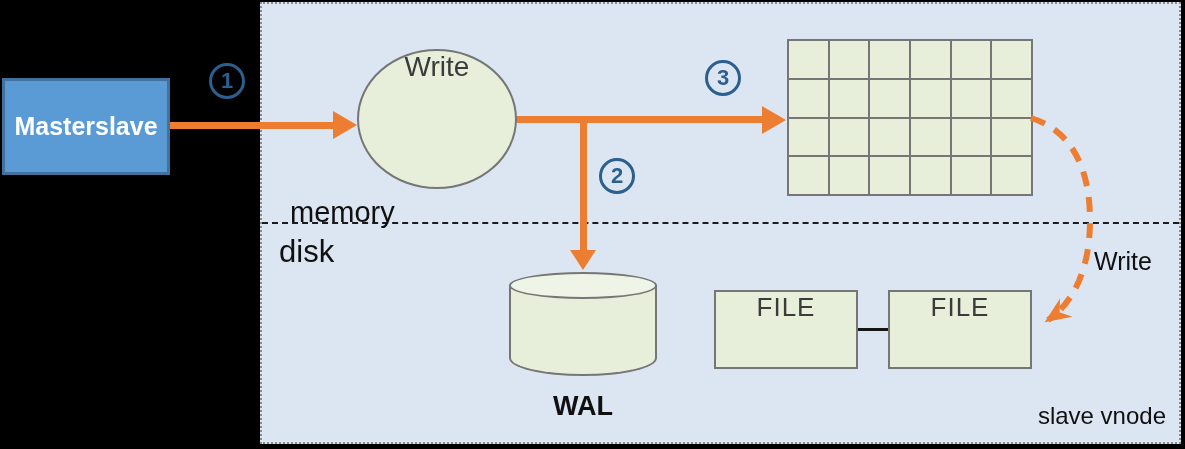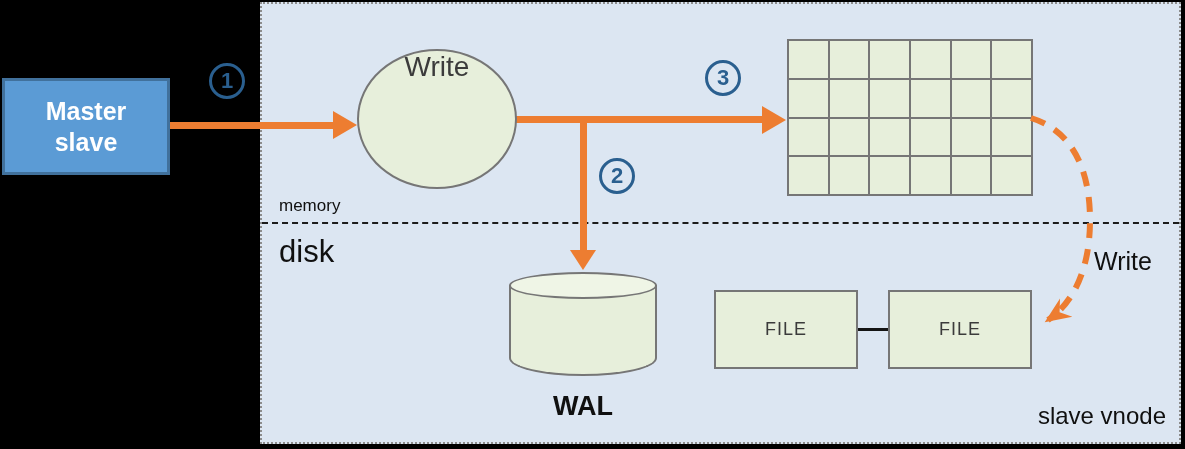"Master" .master { flex-direction: column -> none }
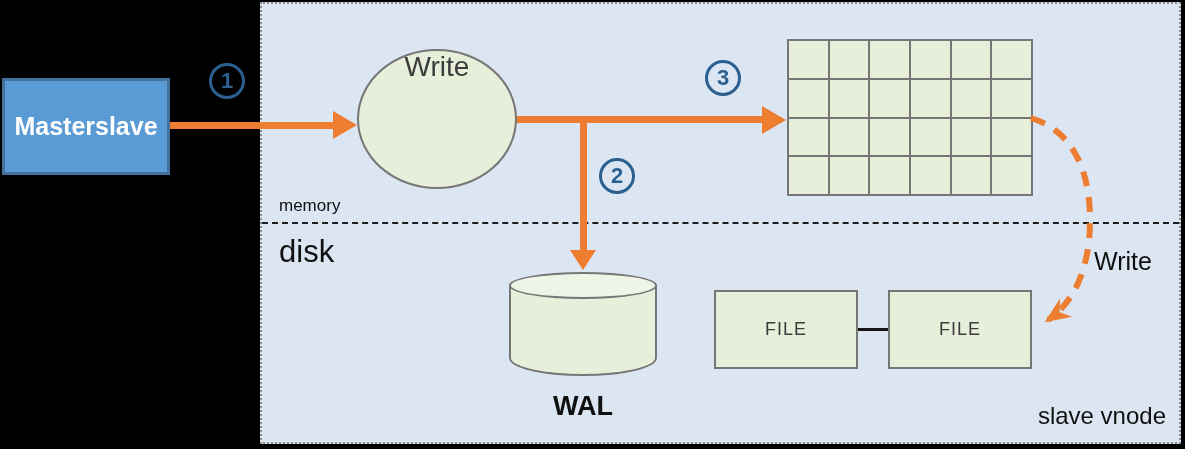"memory" .lbl-memory { font-size: 17px -> 29px; left: 279px -> 290px }
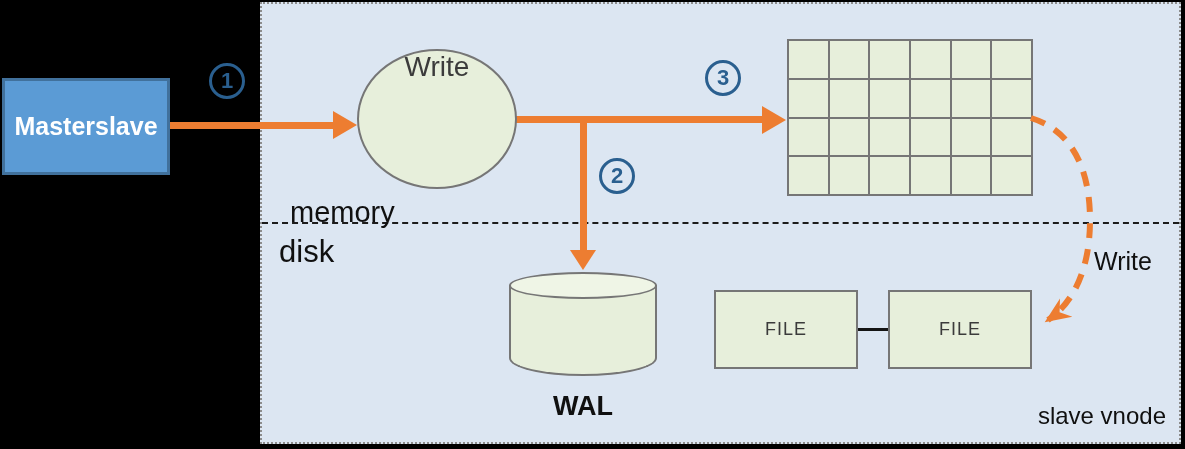"FILE" .filebox { align-items: center -> flex-start; font-size: 18px -> 26px }
